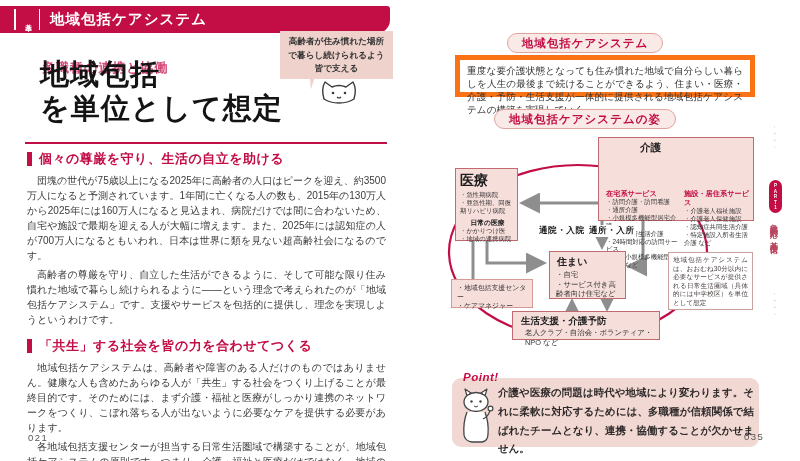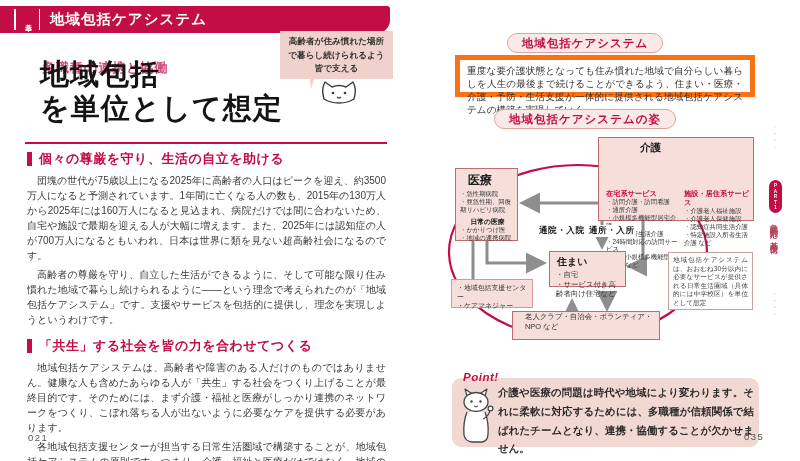"医療" .box-iryo .dtitle { font-size: 12px -> 14px; padding: 3px 0 1px 12px -> 3px 0 1px 4px }
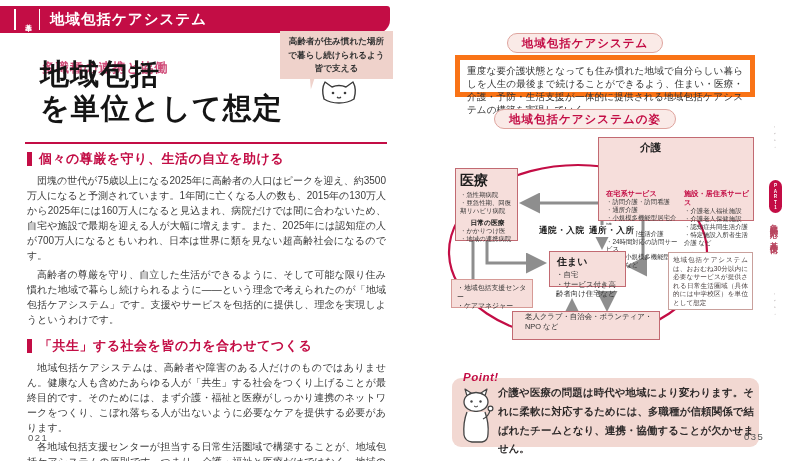"住まい" .box-sumai { height: 36px -> 48px }
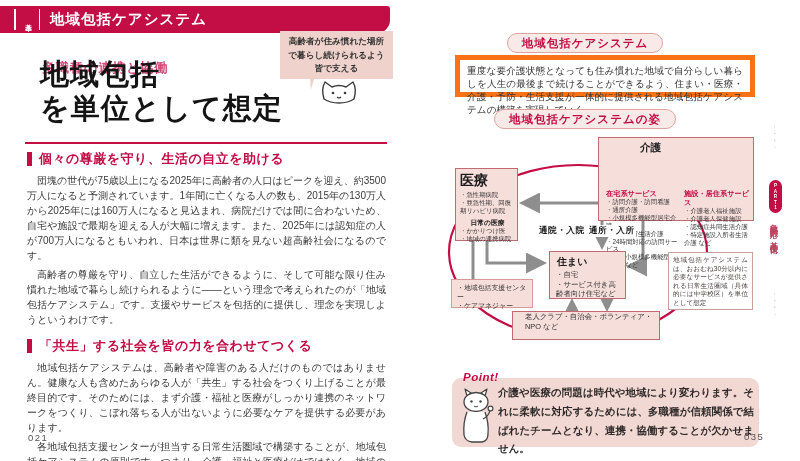"生活支援・介護予防" div.dtitle { html: none -> <div>生活支援・介護予防</div> }
